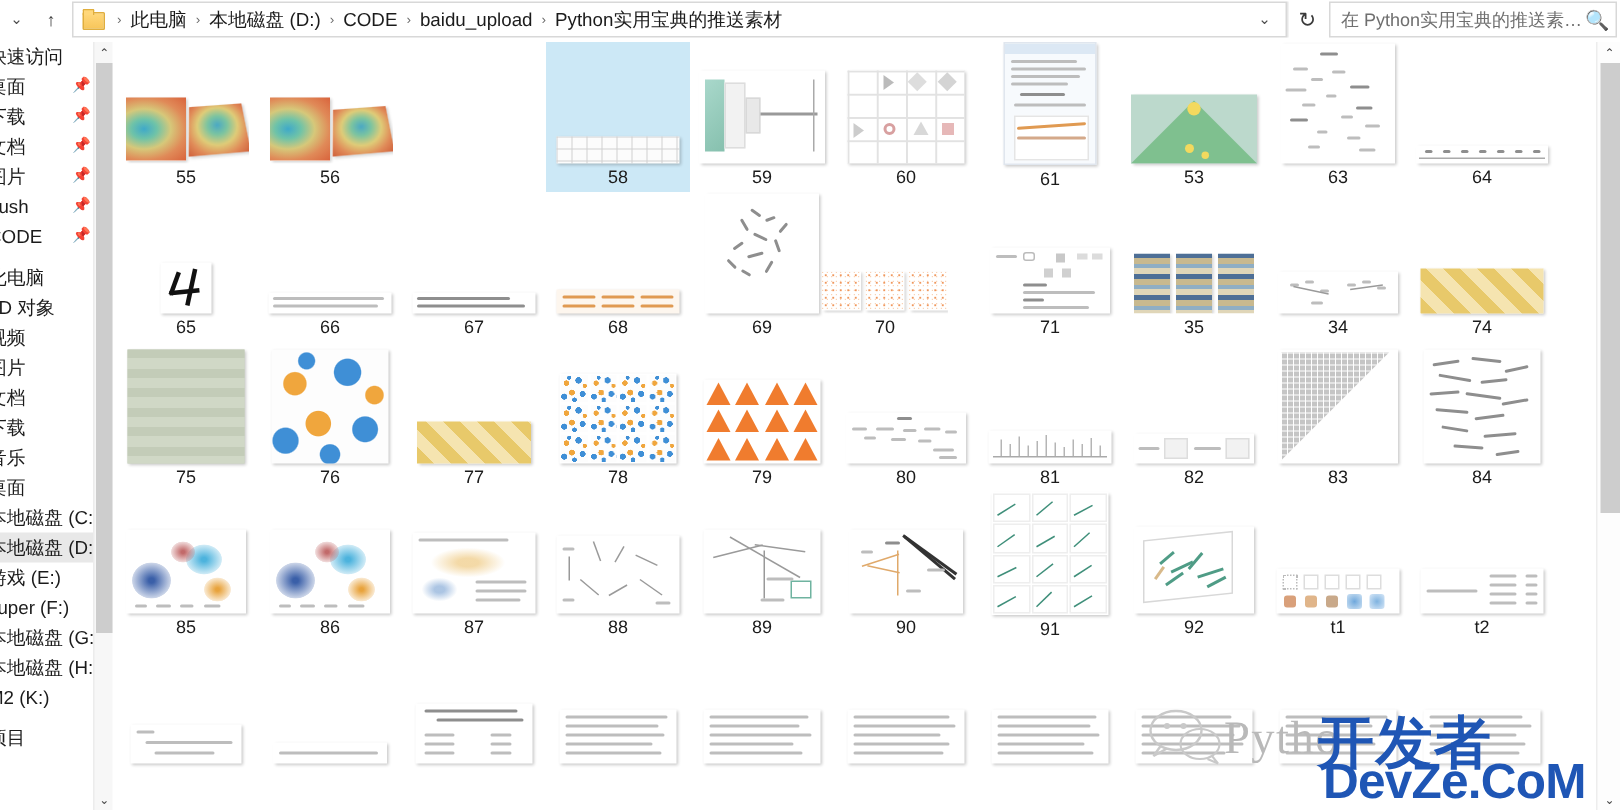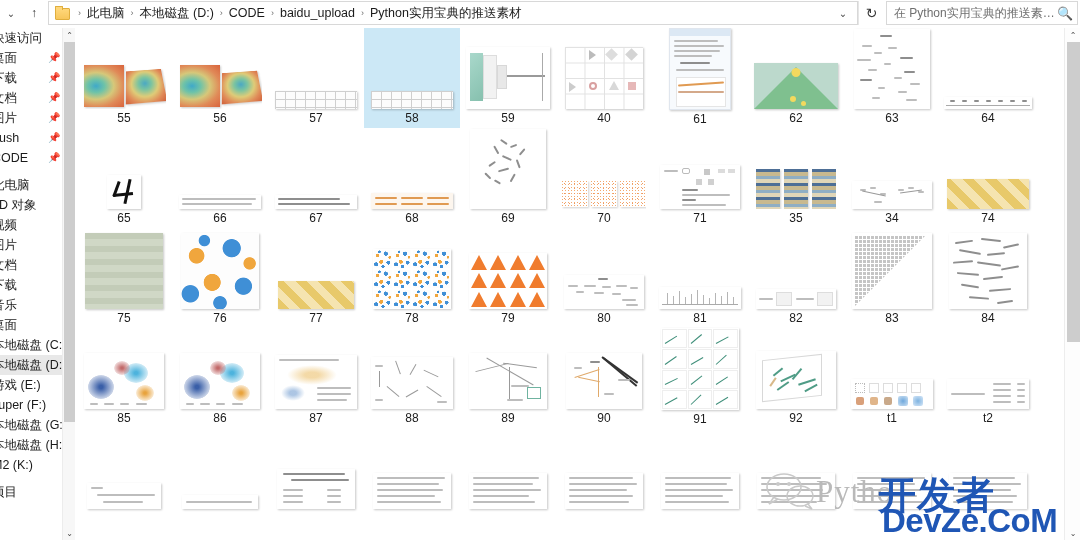"57" div.cell { html: <div> <div> <div></div> </div> <div>57</div> </div> -> none }
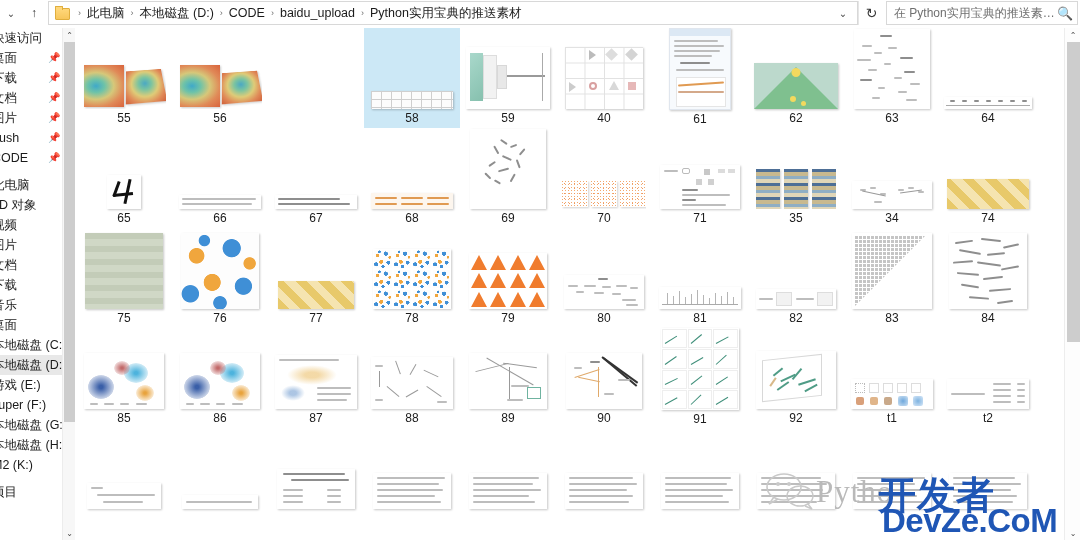"40" div.cap { text: 40 -> 60 }
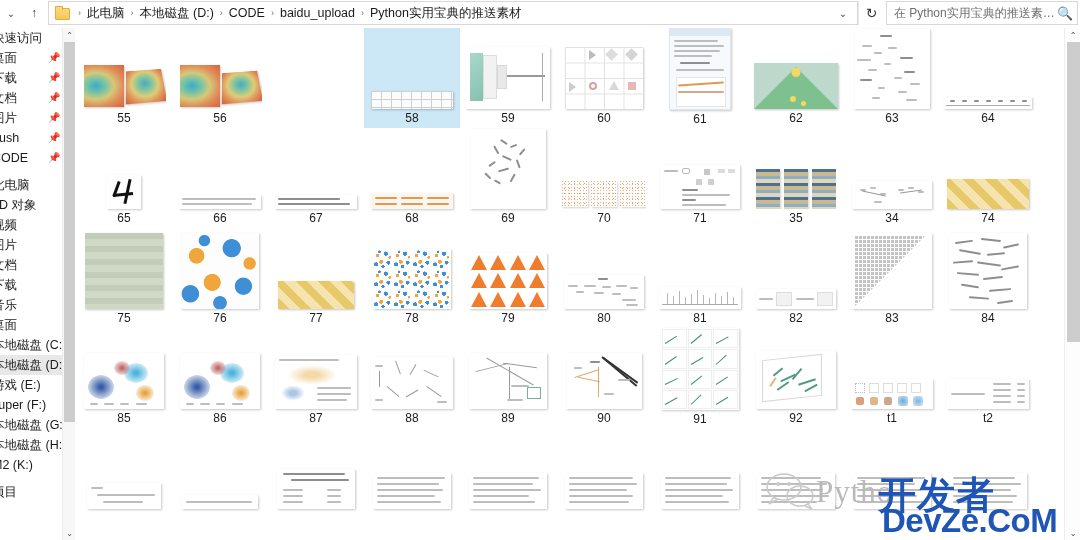"62" div.cap { text: 62 -> 53 }
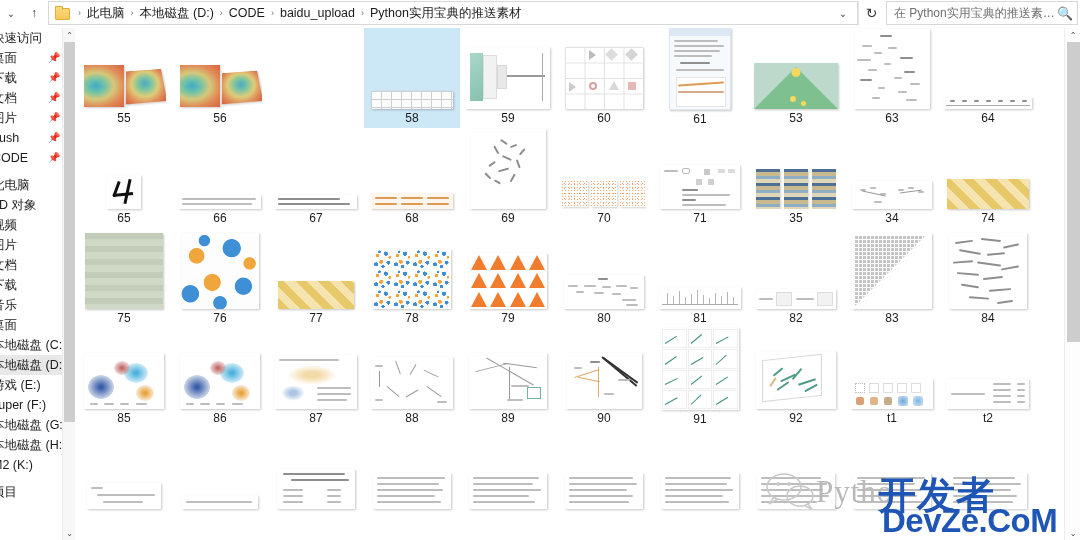"70" div.cell { left: 480px -> 466px }
